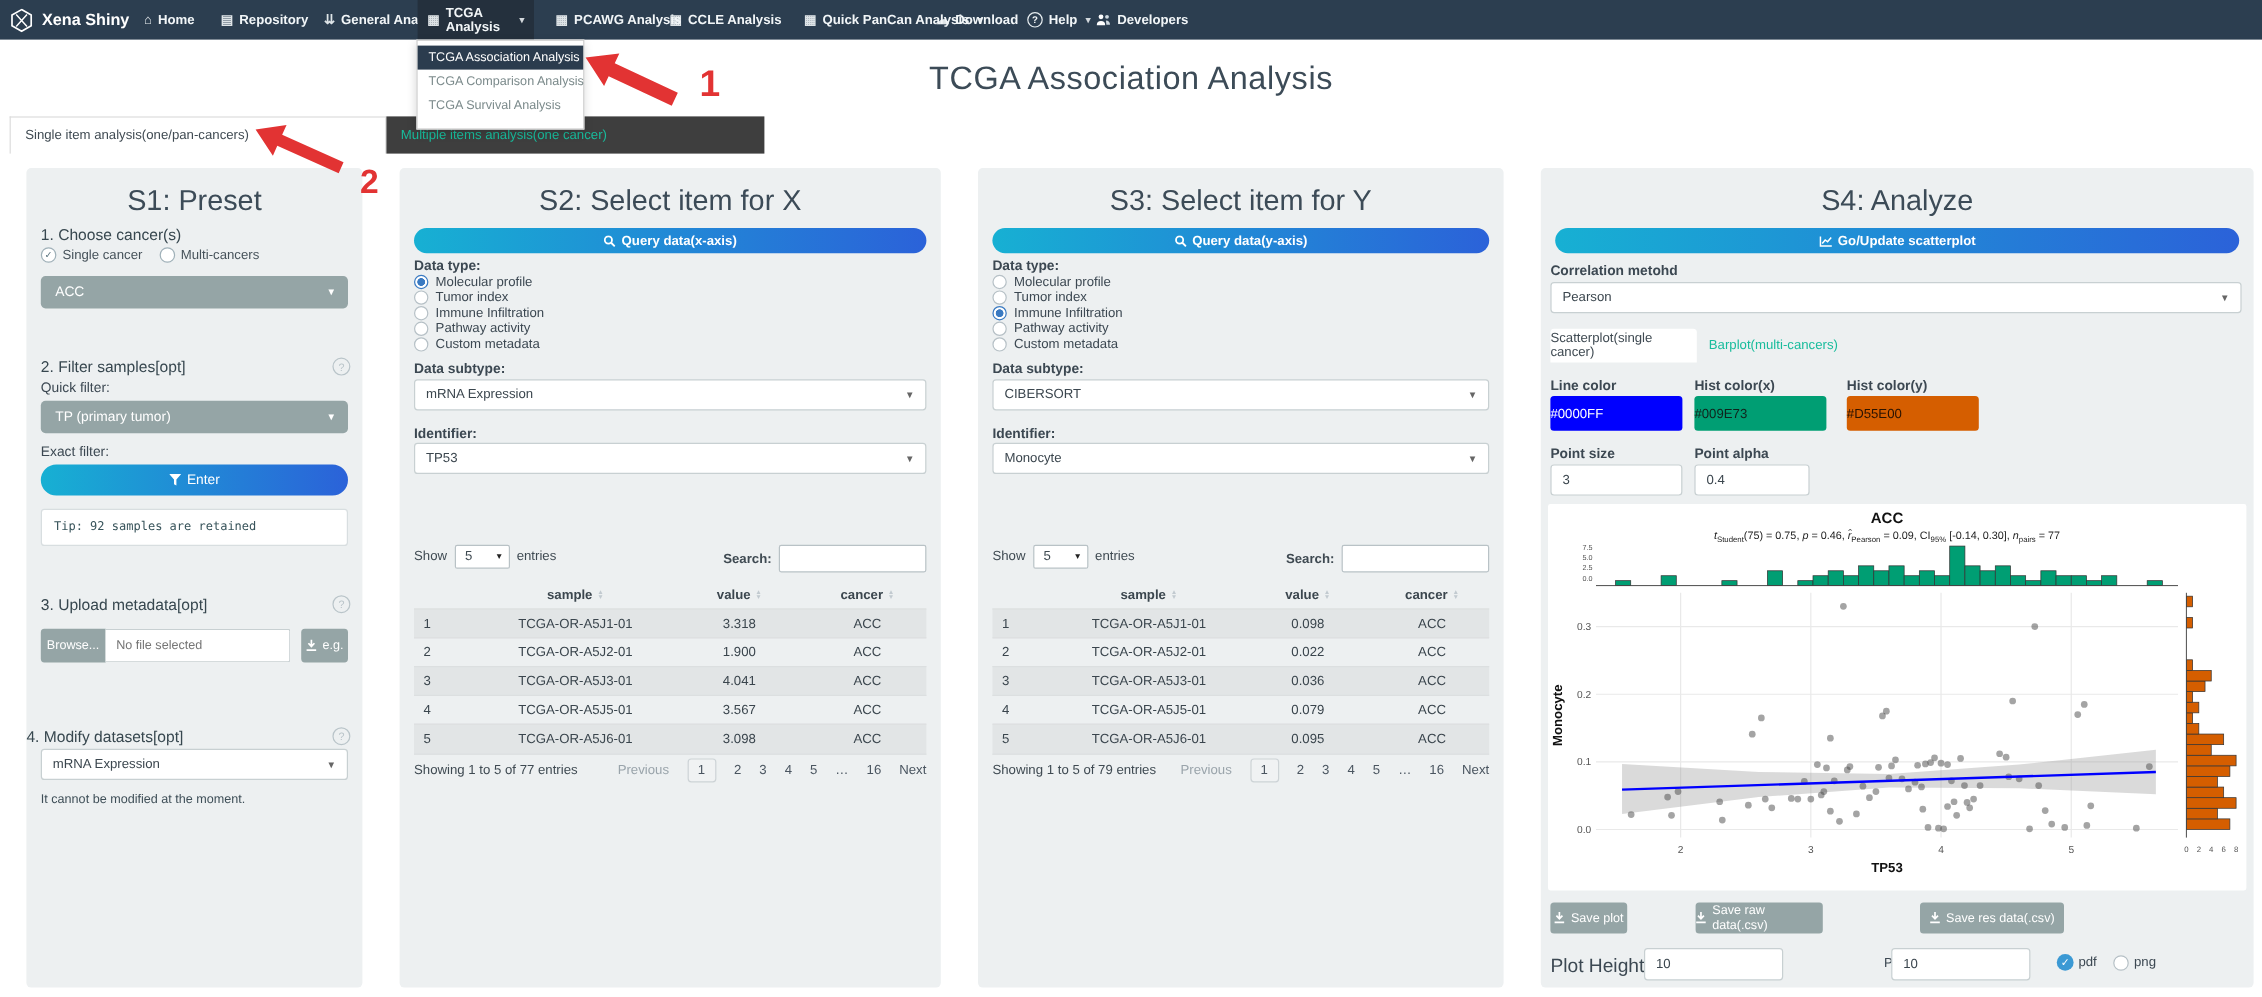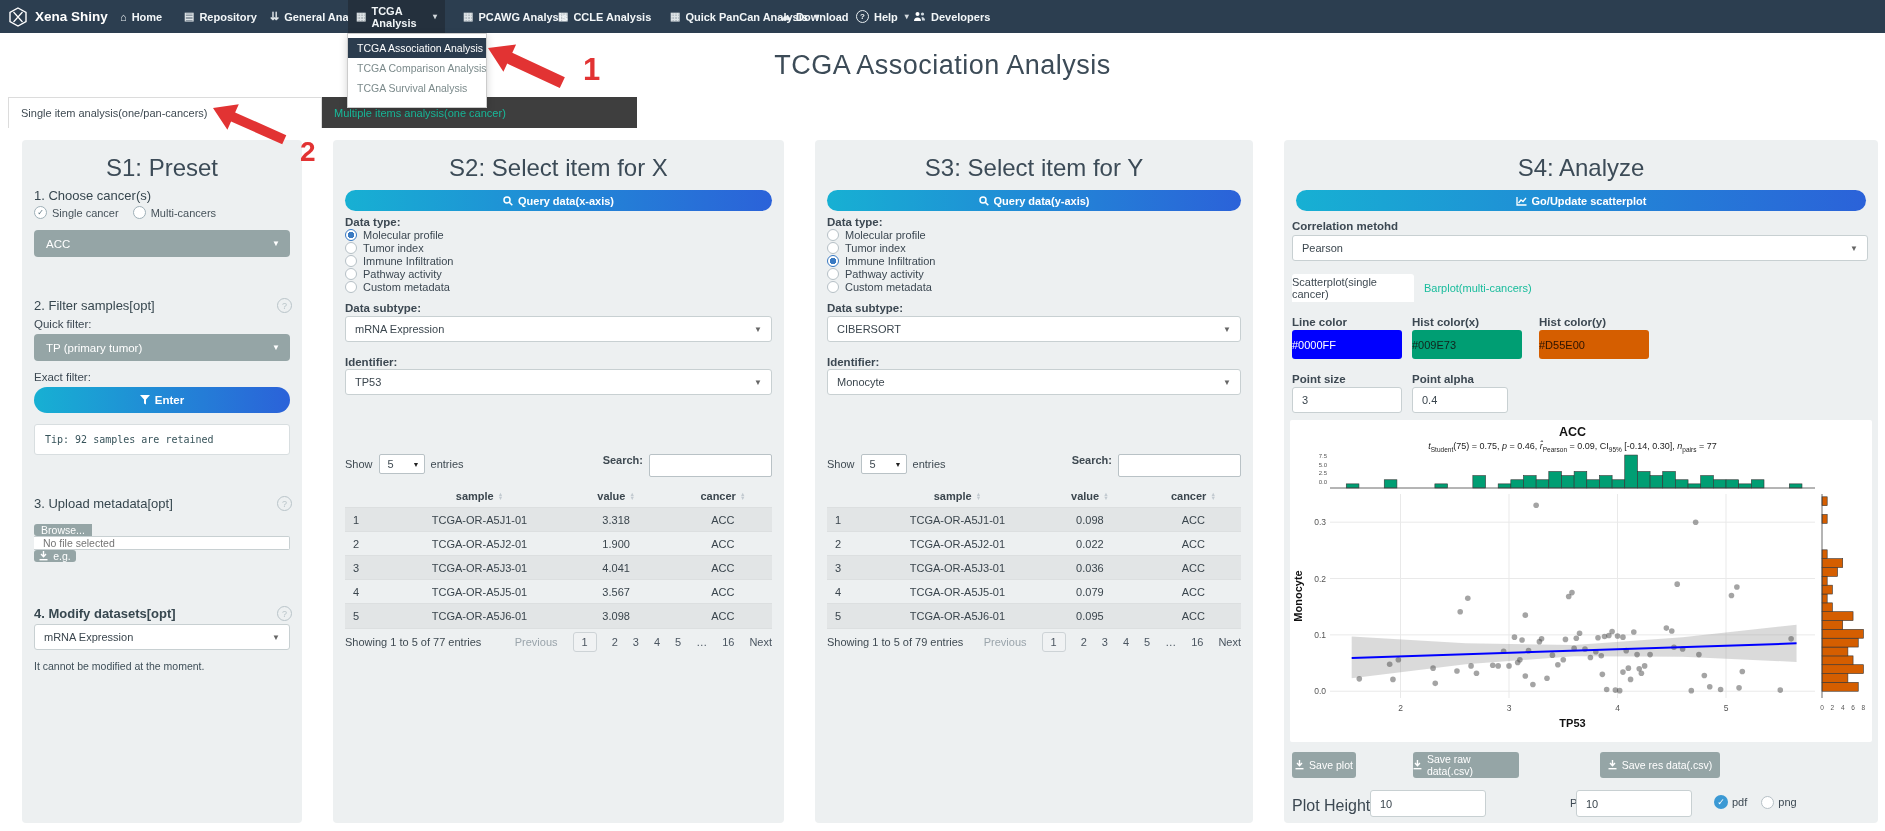"Enter" .enter-btn { font-weight: bold -> normal }
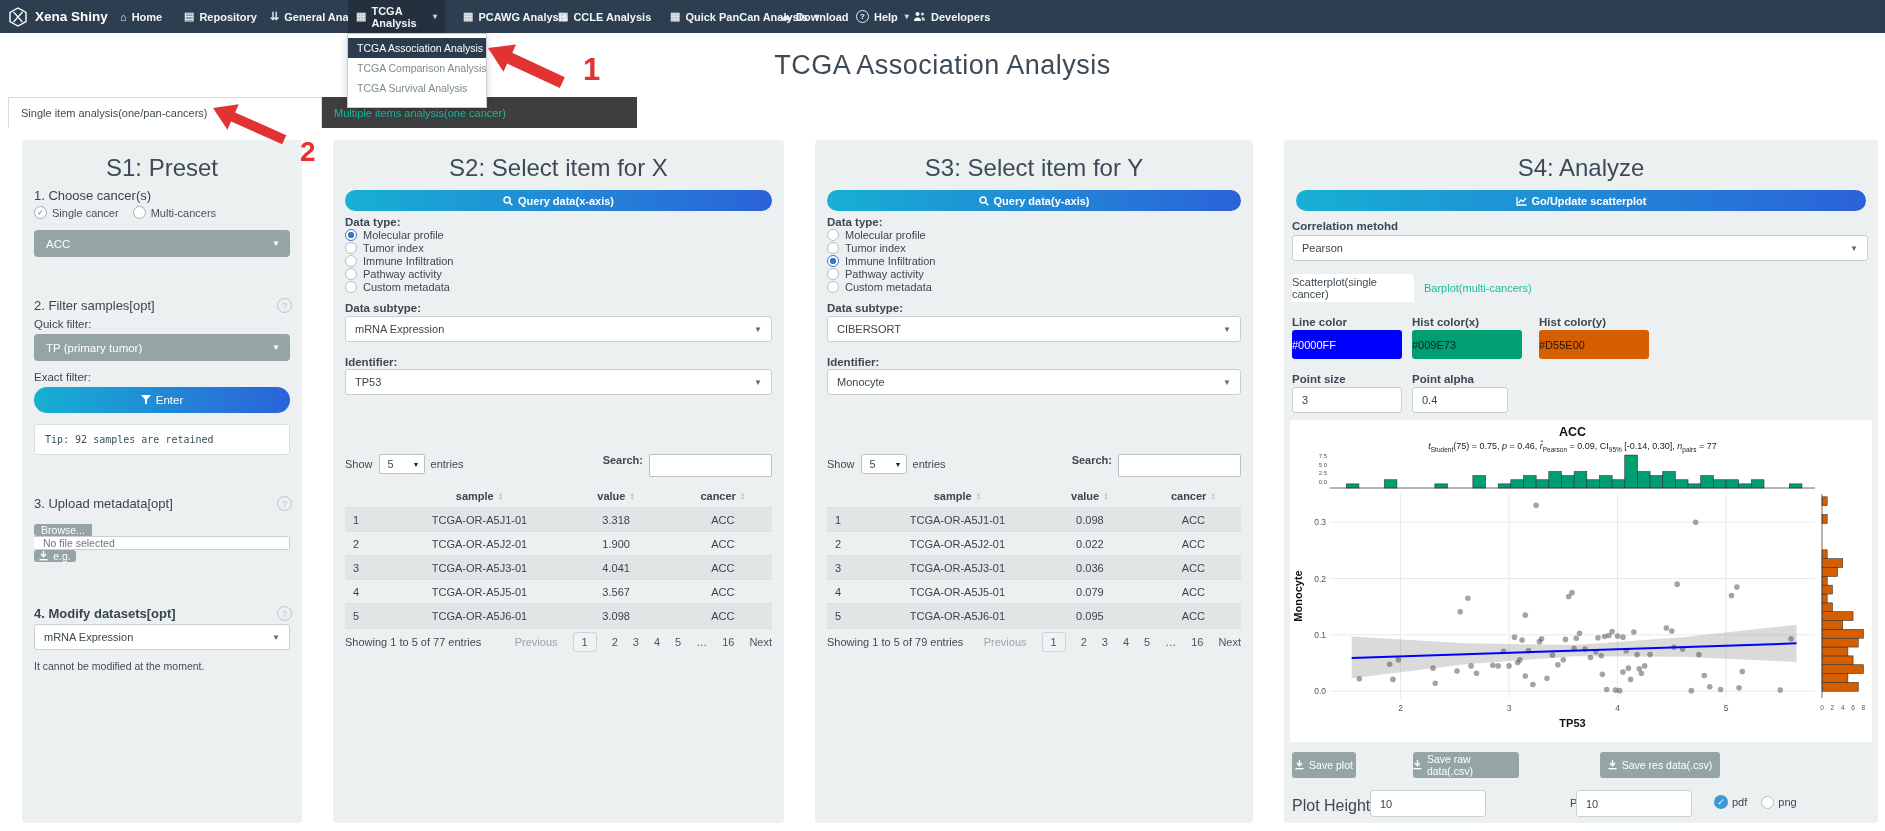"Search:" .dt-search { align-items: none -> center }
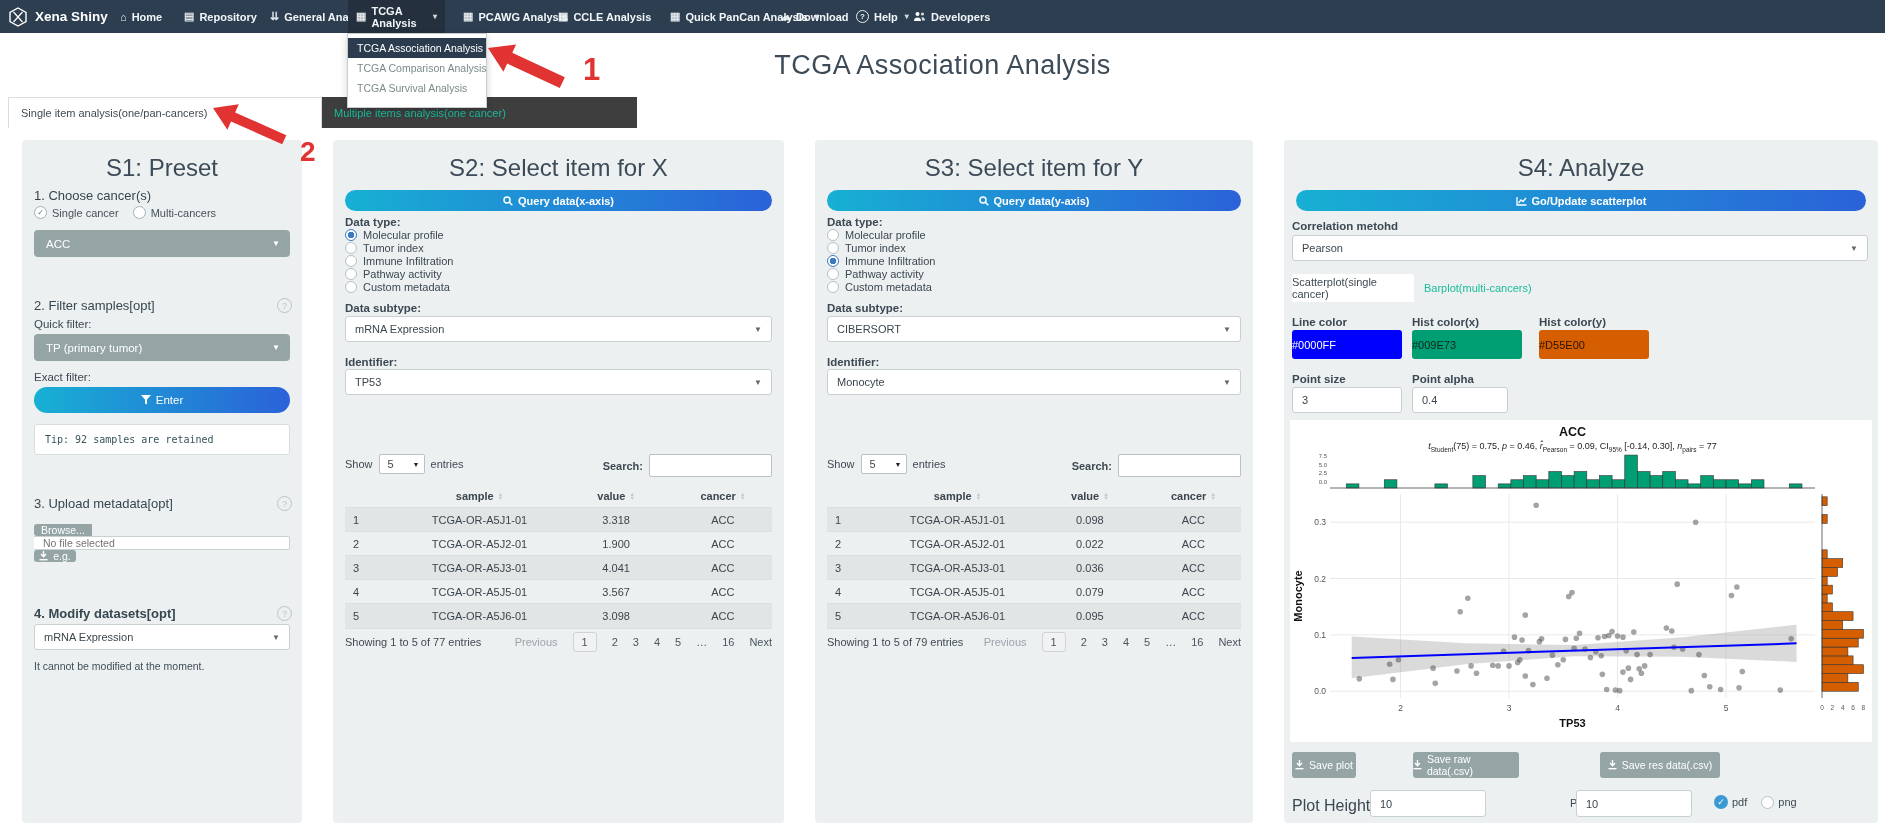"Browse..." div { flex-direction: column -> none }
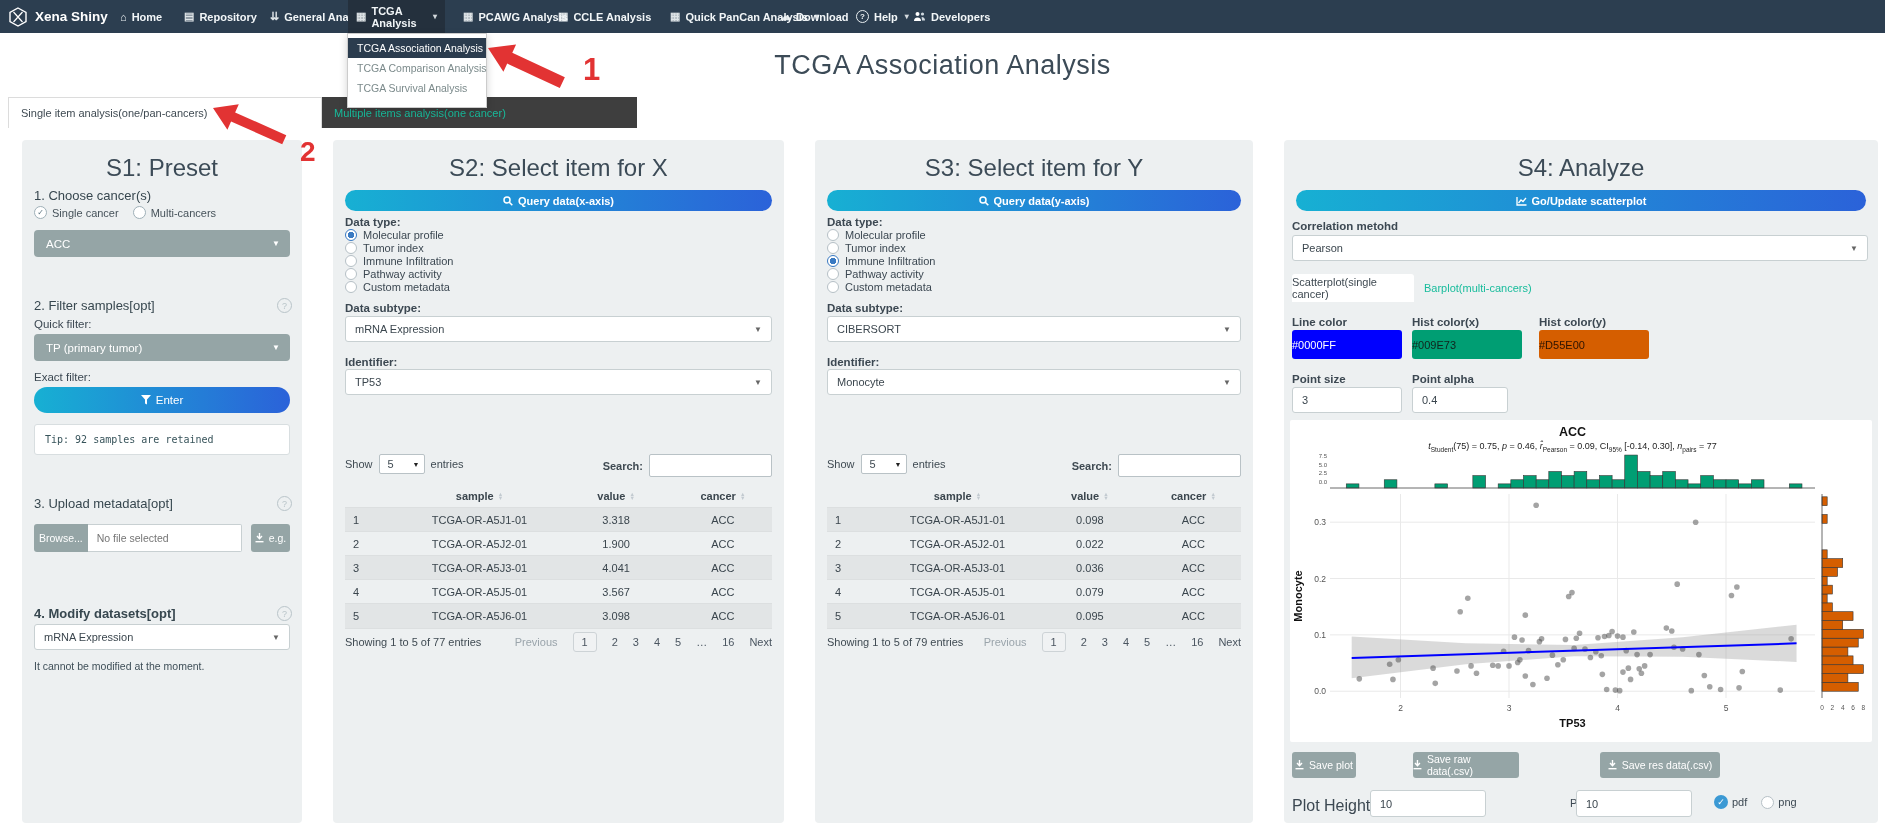"4. Modify datasets[opt]" div.sech { font-weight: bold -> none; left: 12px -> 0 }
